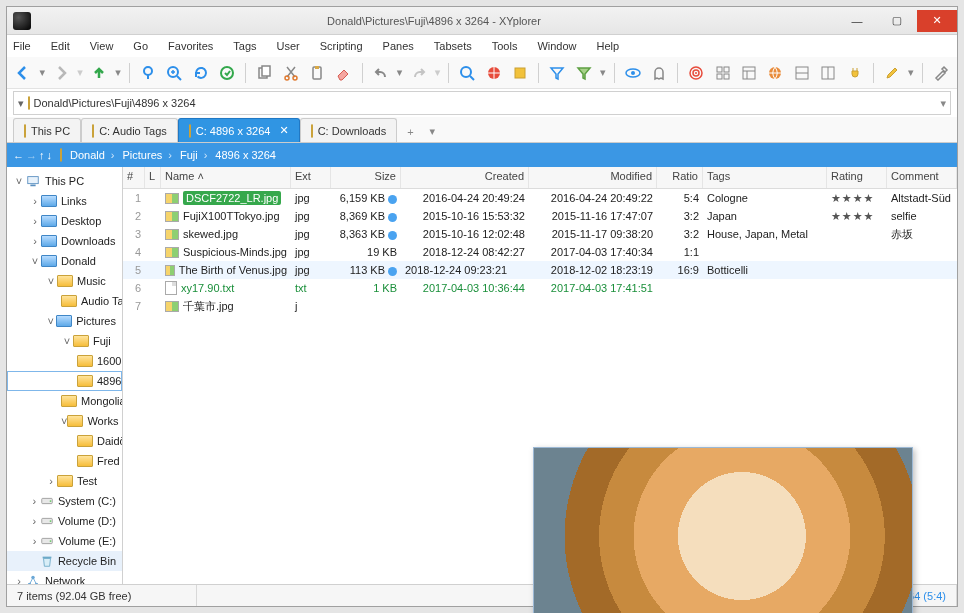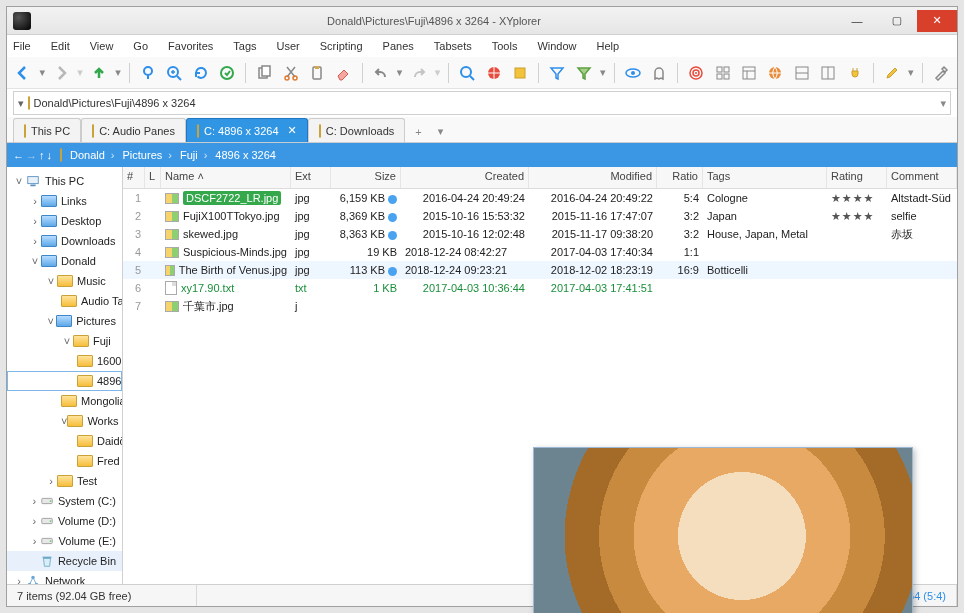"C: Audio Panes" span { text: Panes -> Tags }
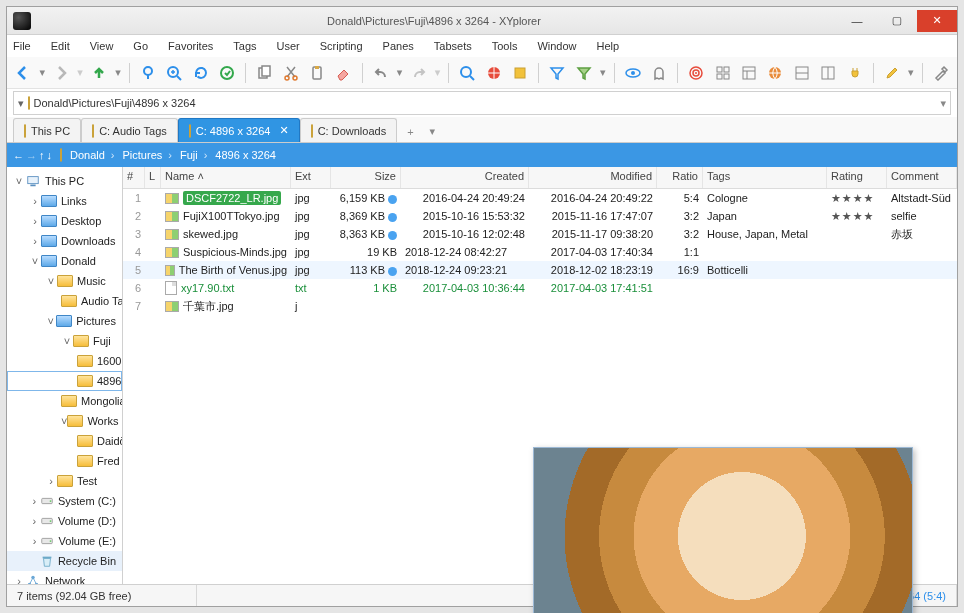"2018-12-24 08:42:27" div { text-align: left -> right }
